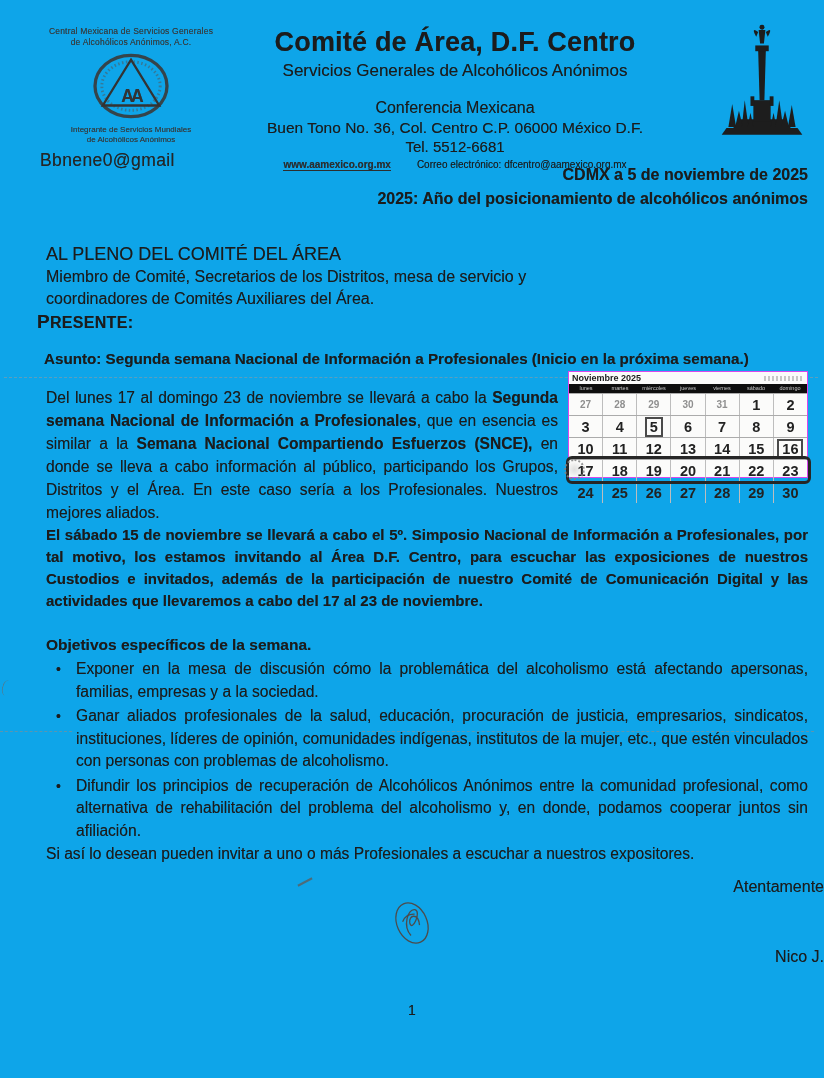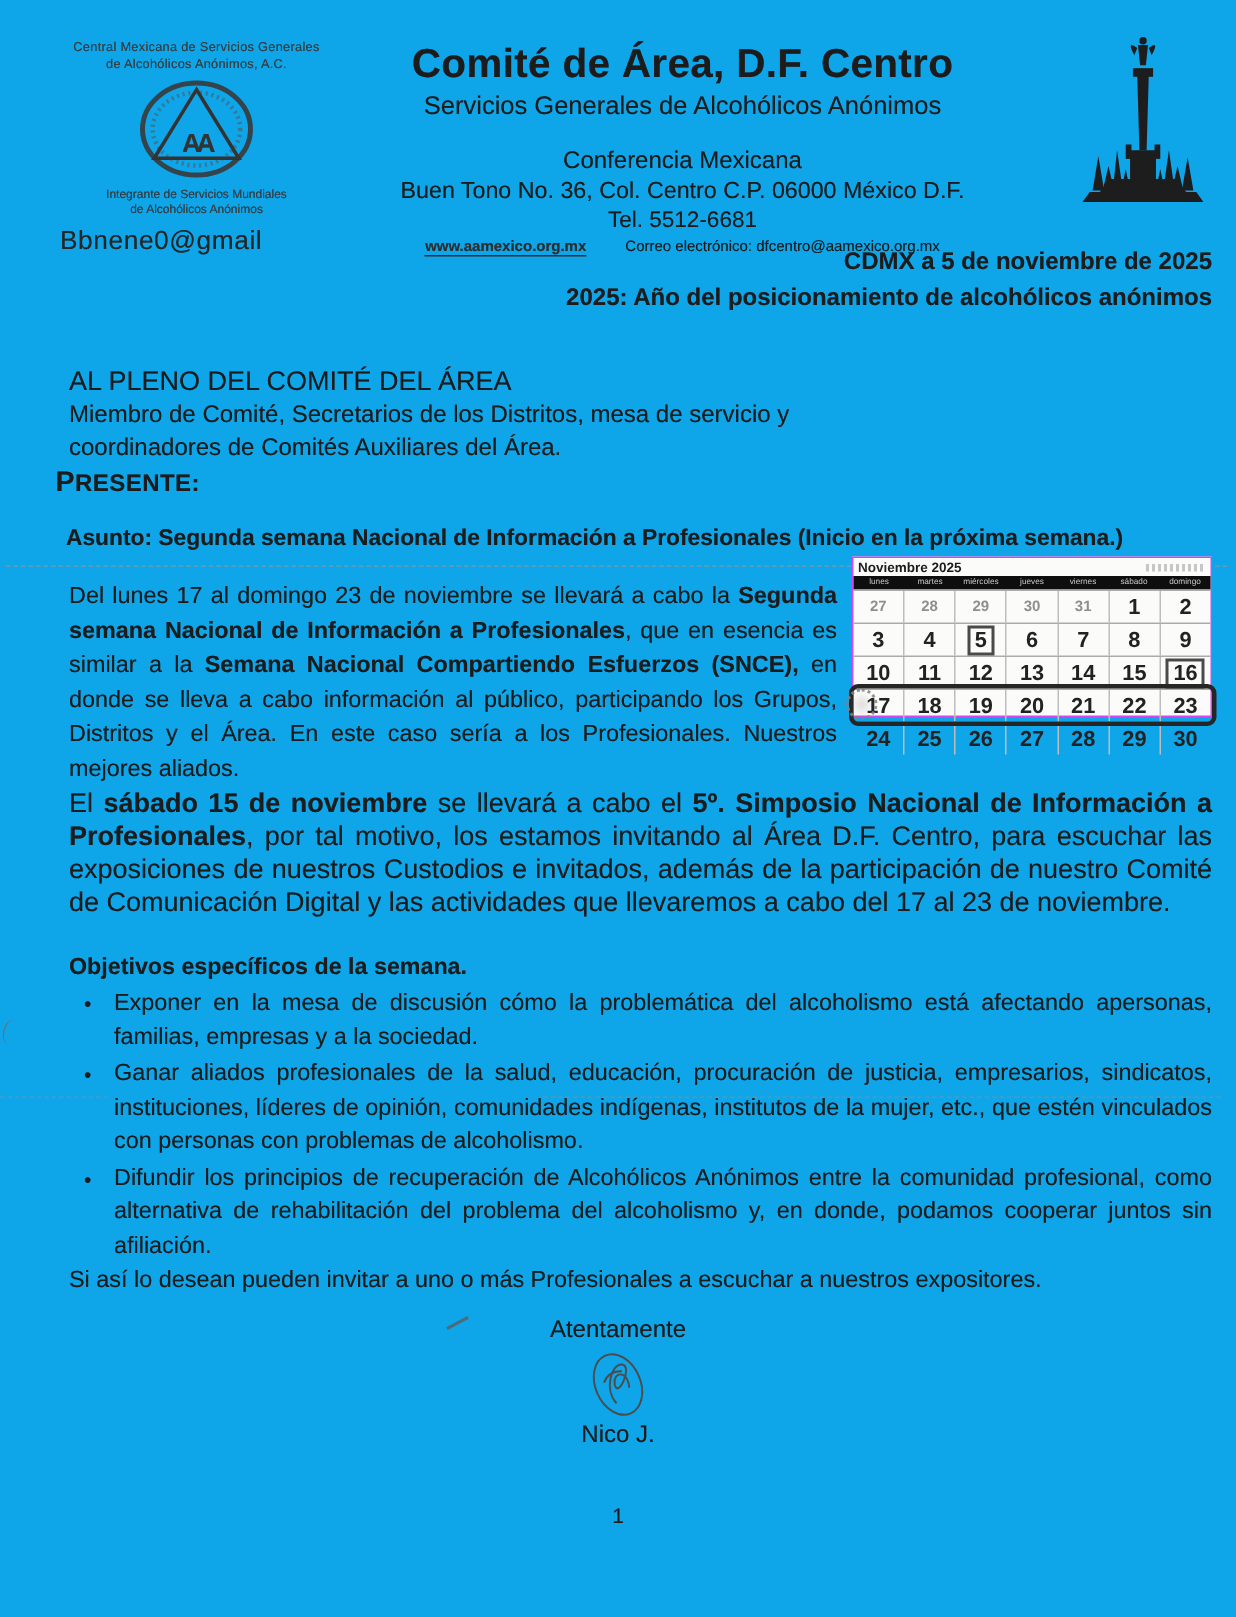"El sábado 15 de noviembre" .p2 { font-size: 18px -> 15px; font-weight: none -> bold }
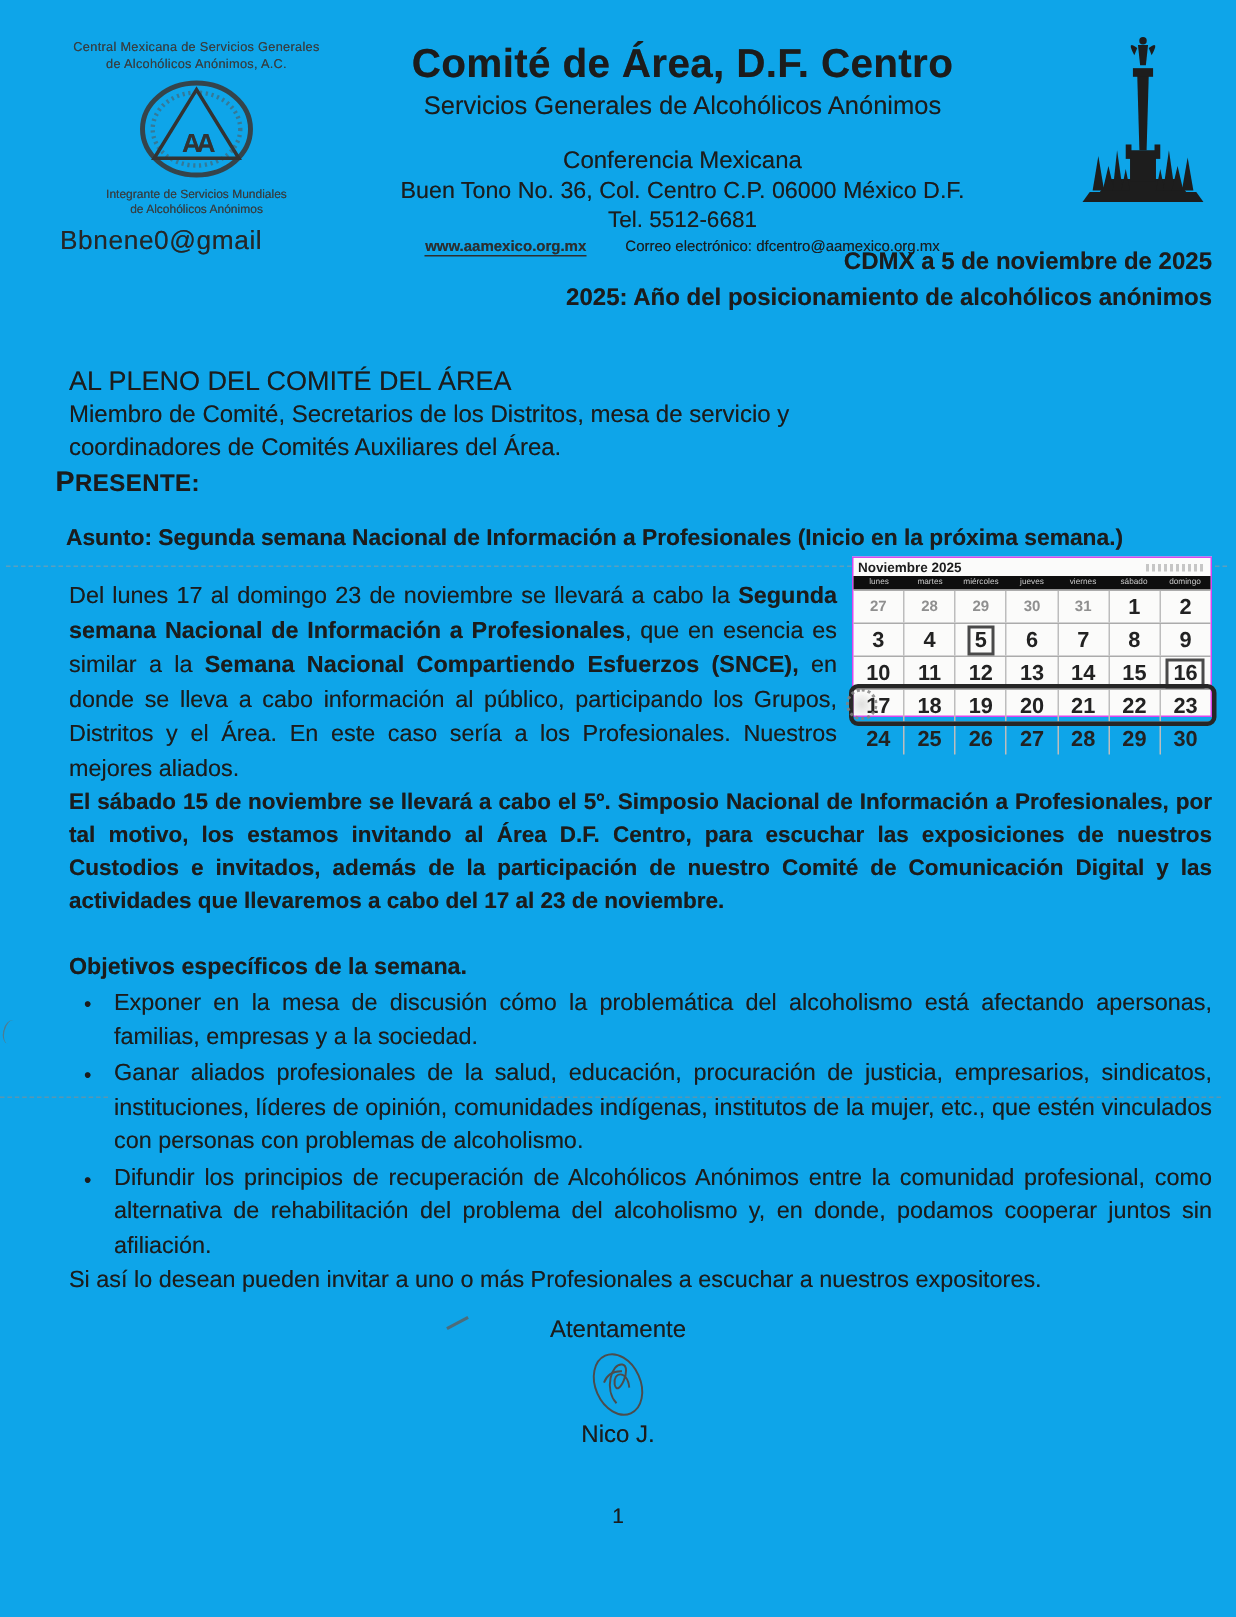"Atentamente" .closing { text-align: center -> right }
